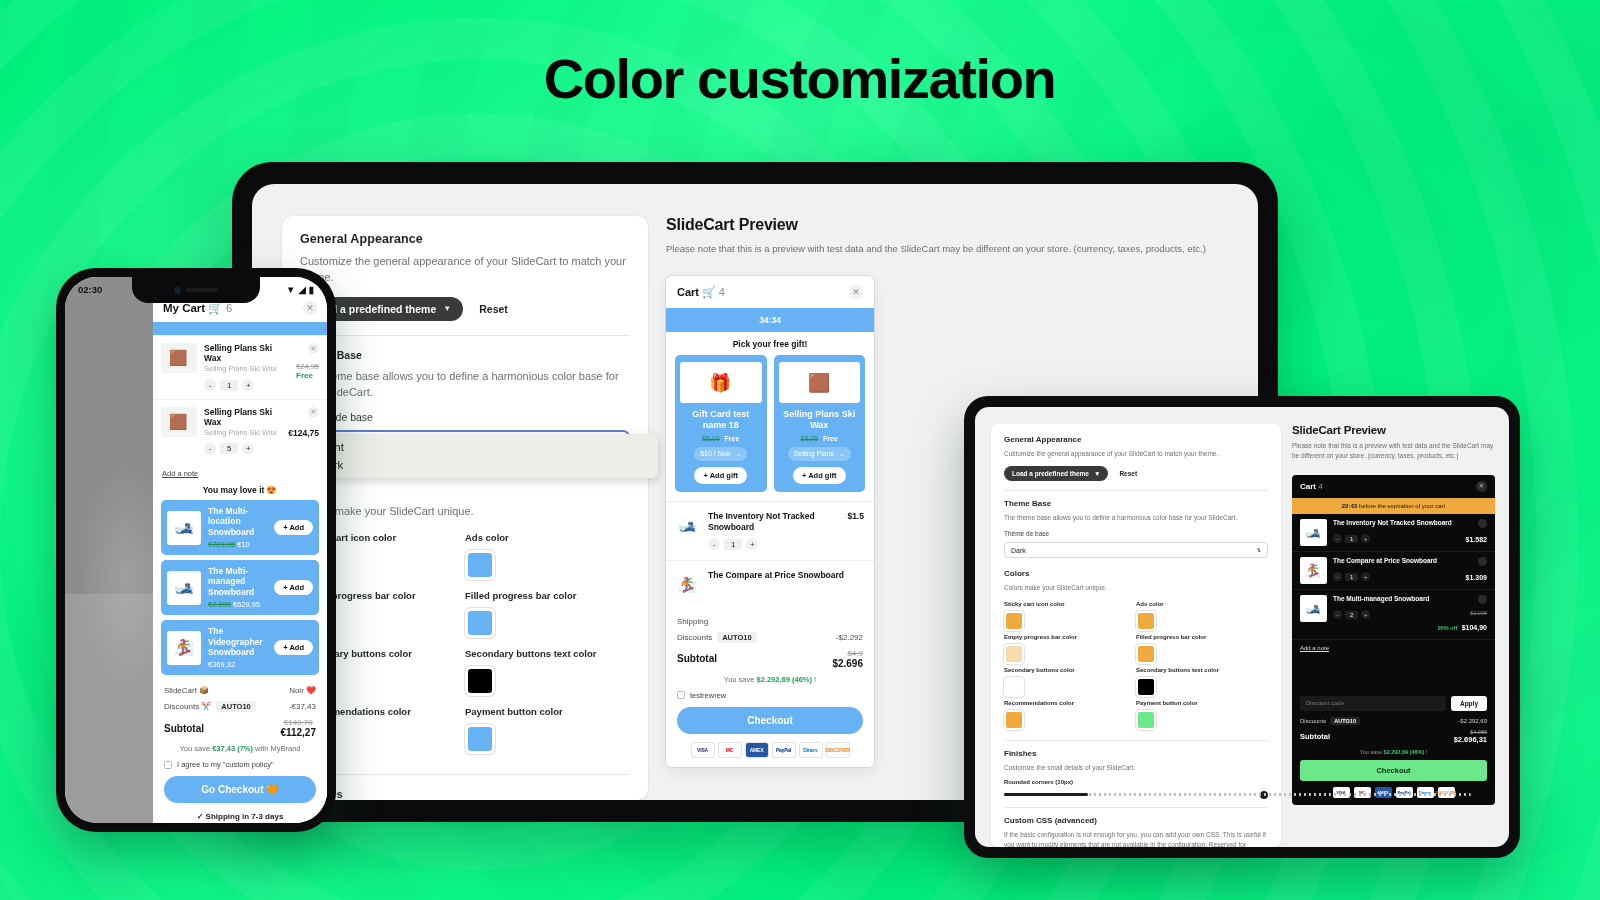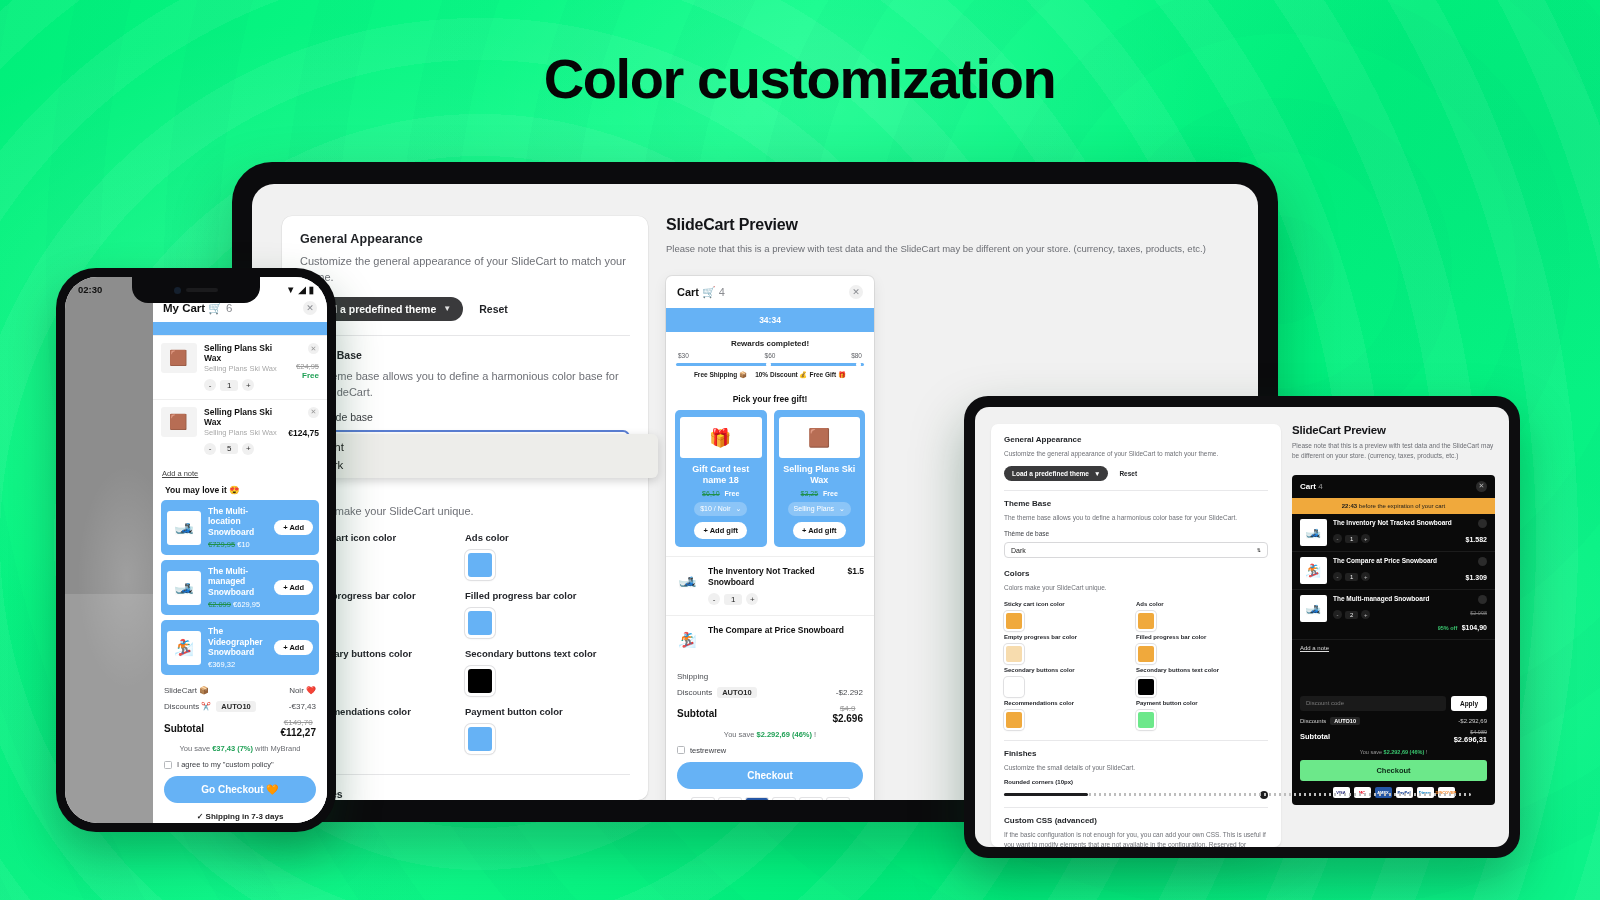"Rewards completed!" div.rewards { html: <div> <div>Rewards completed!</div> <div> <span>$30</span> <span>$60</span> <span>$80</span> </div> <div> <span></span> <span></span> </div> <div> <span>Free Shipping 📦</span> <span>10% Discount 💰 Free Gift 🎁</span> </div> </div> -> none }
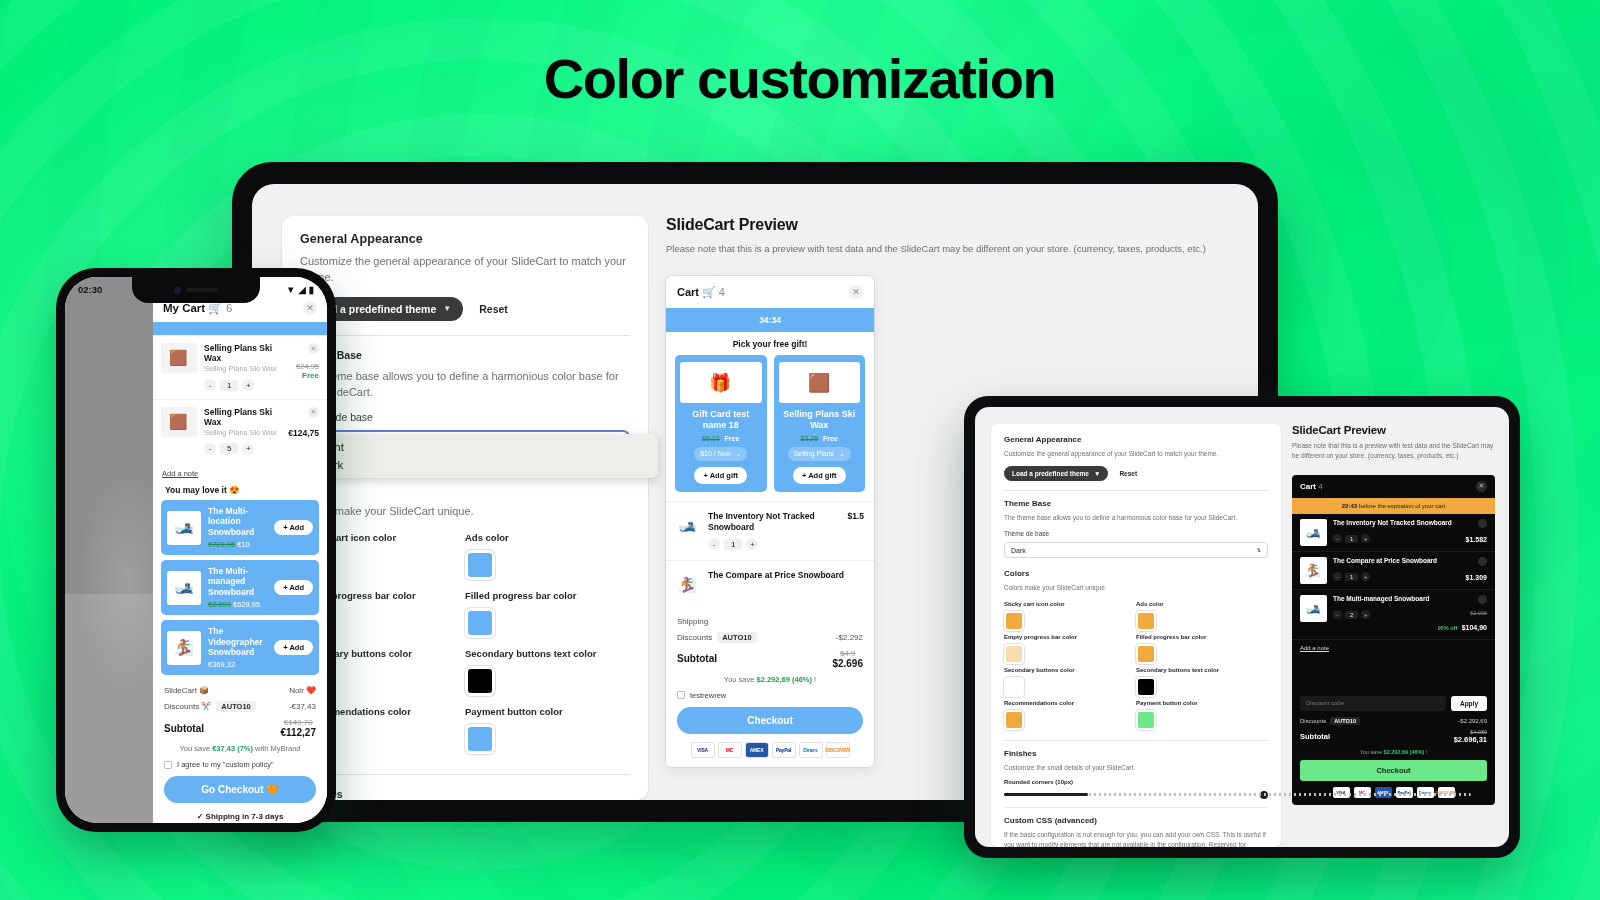"€24,95" .ph-li .right { text-align: right -> none }
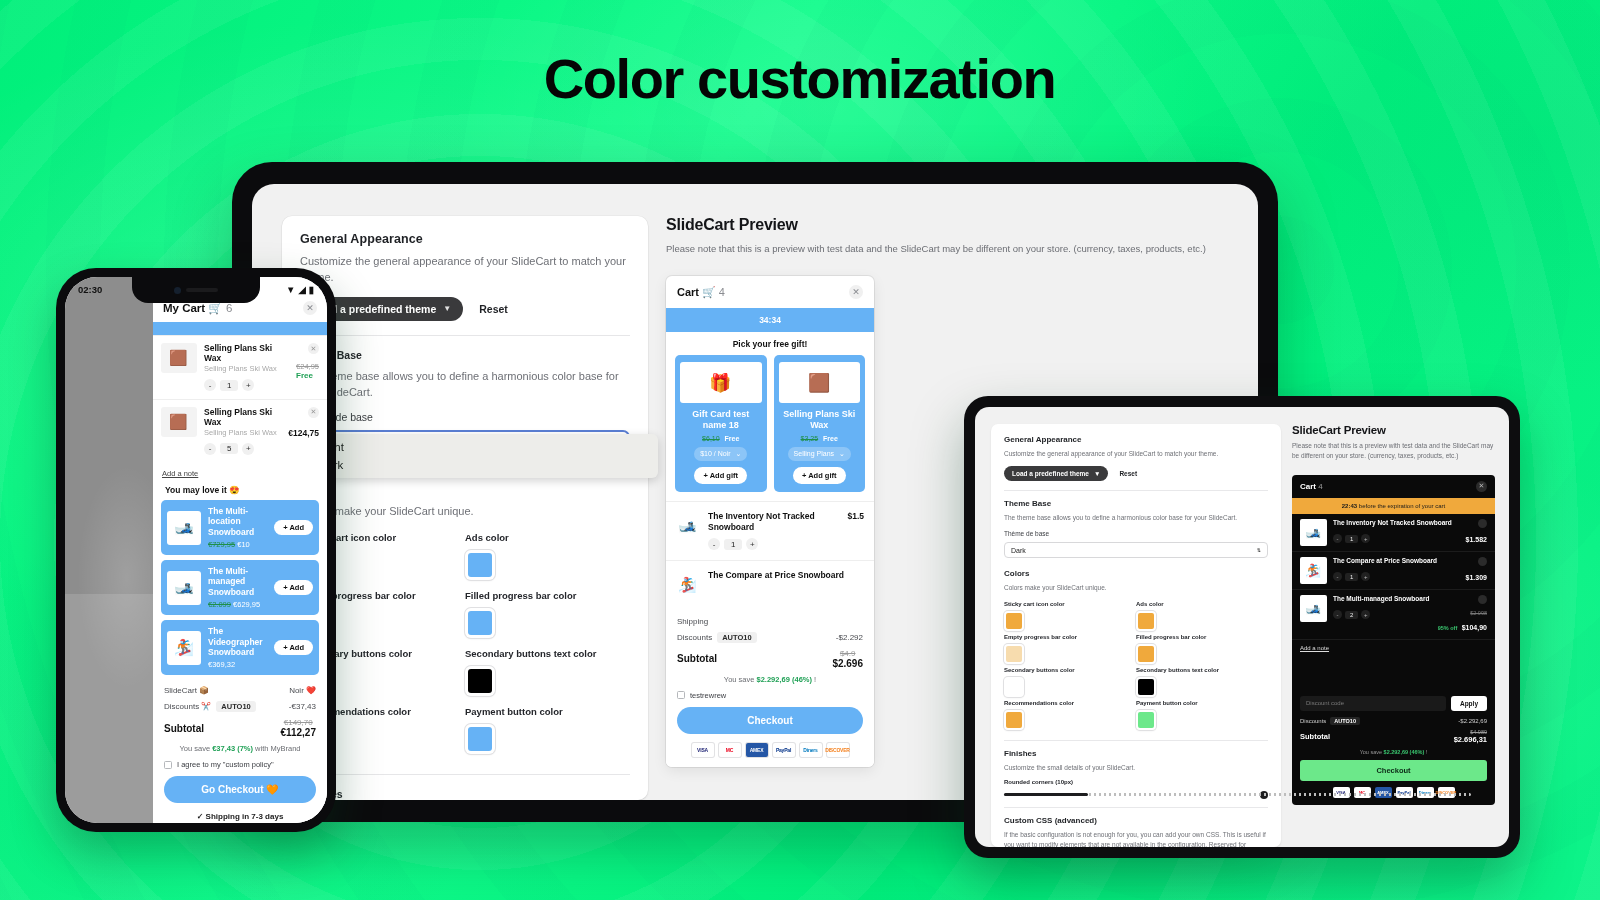"You may love it 😍" .reco-title { text-align: left -> center }
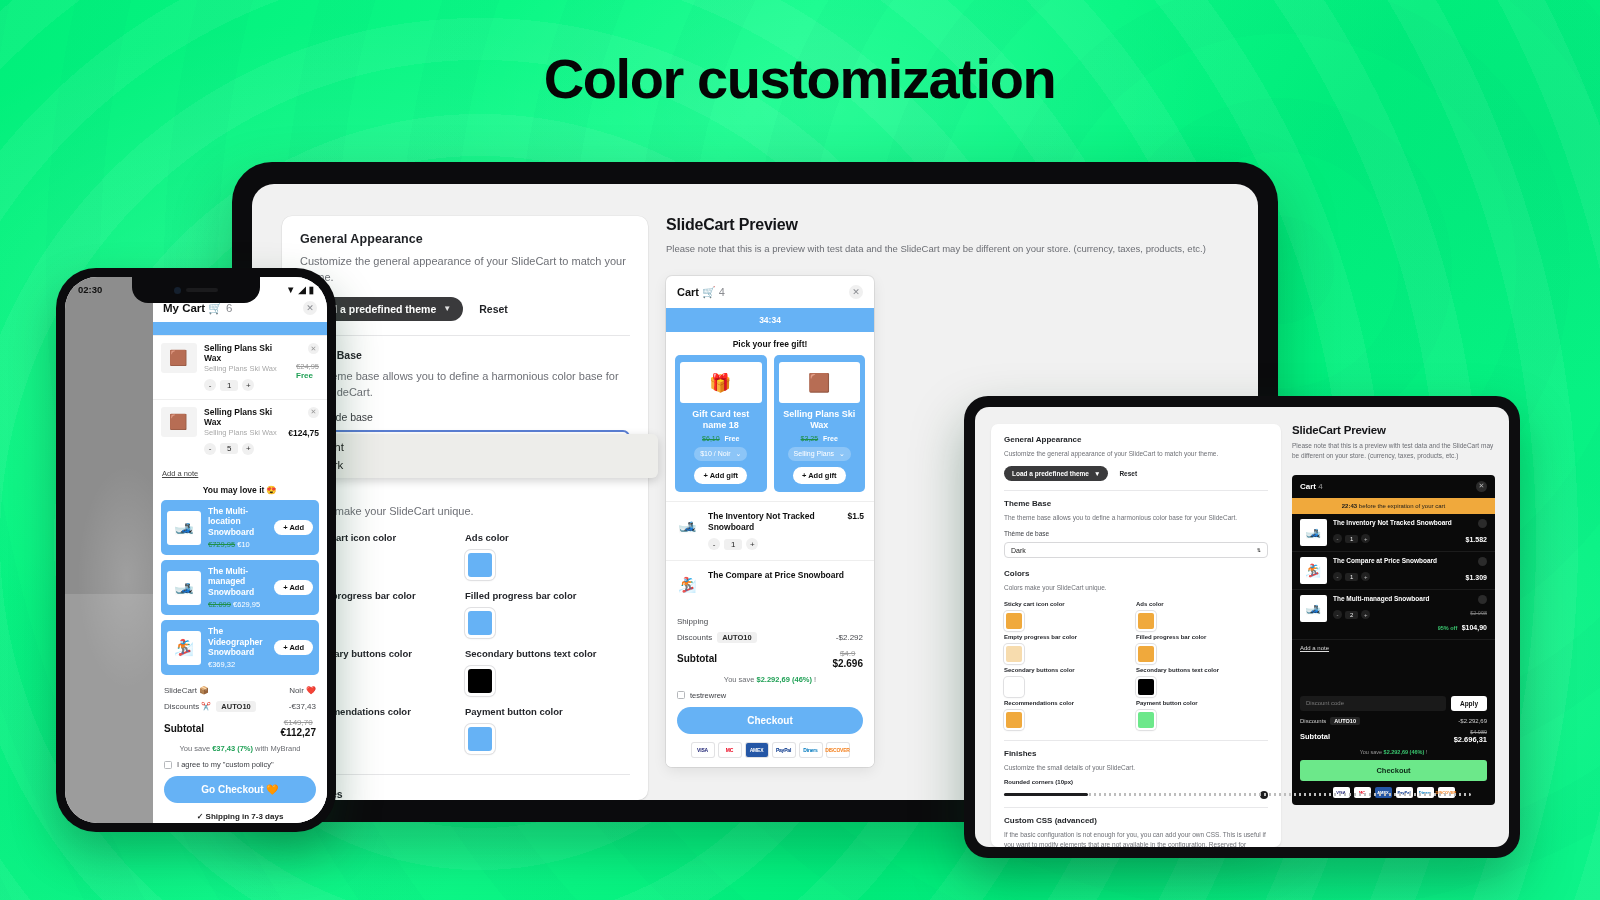"$4.9" span { text-align: center -> right }
